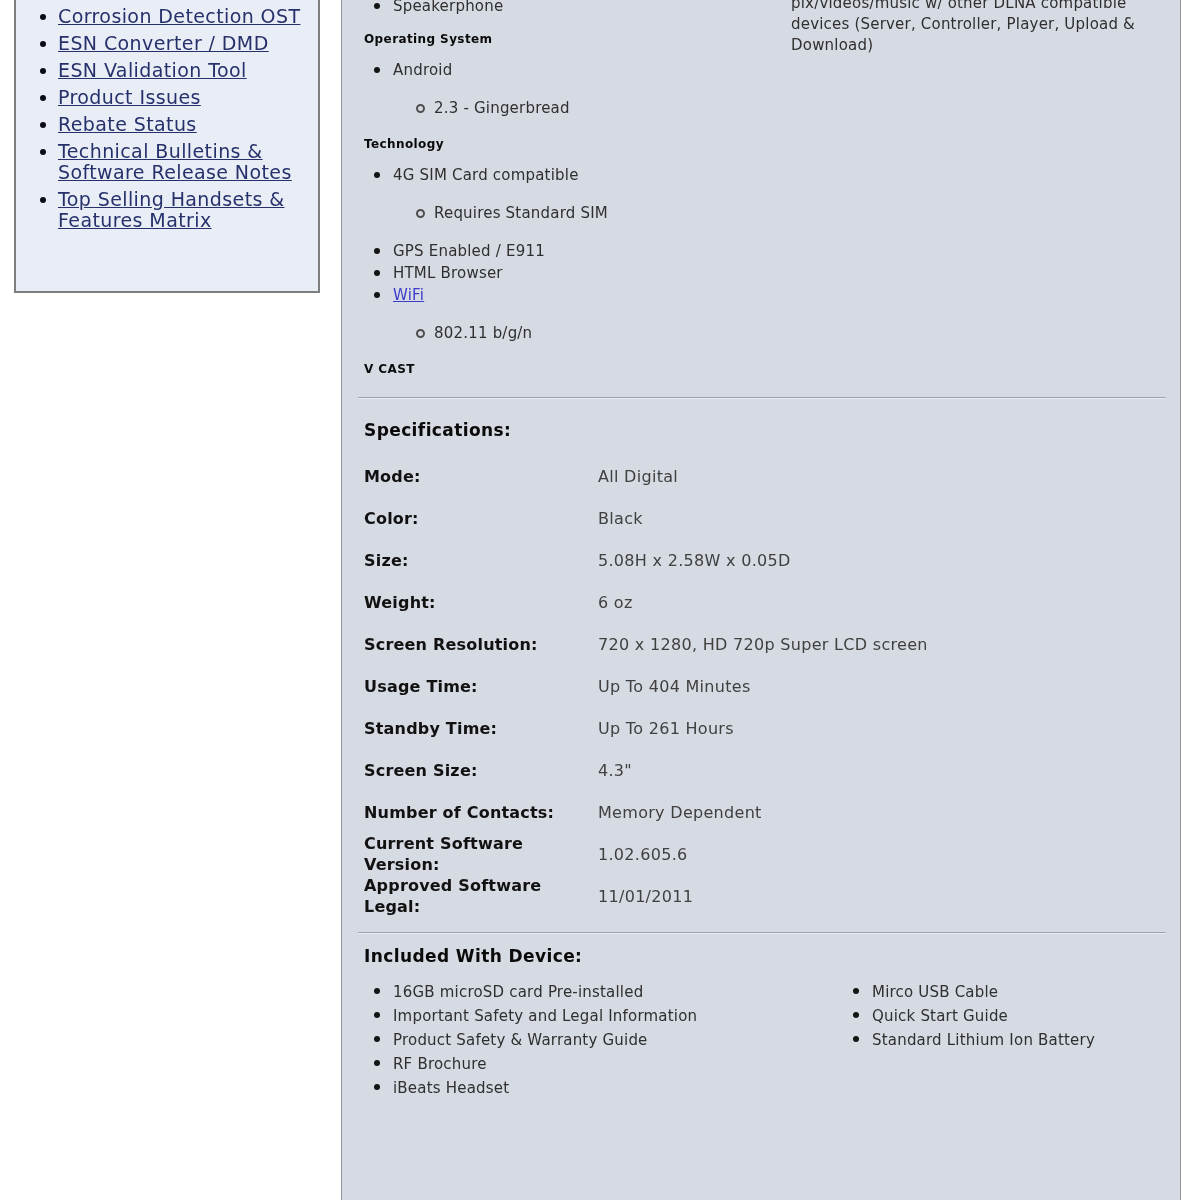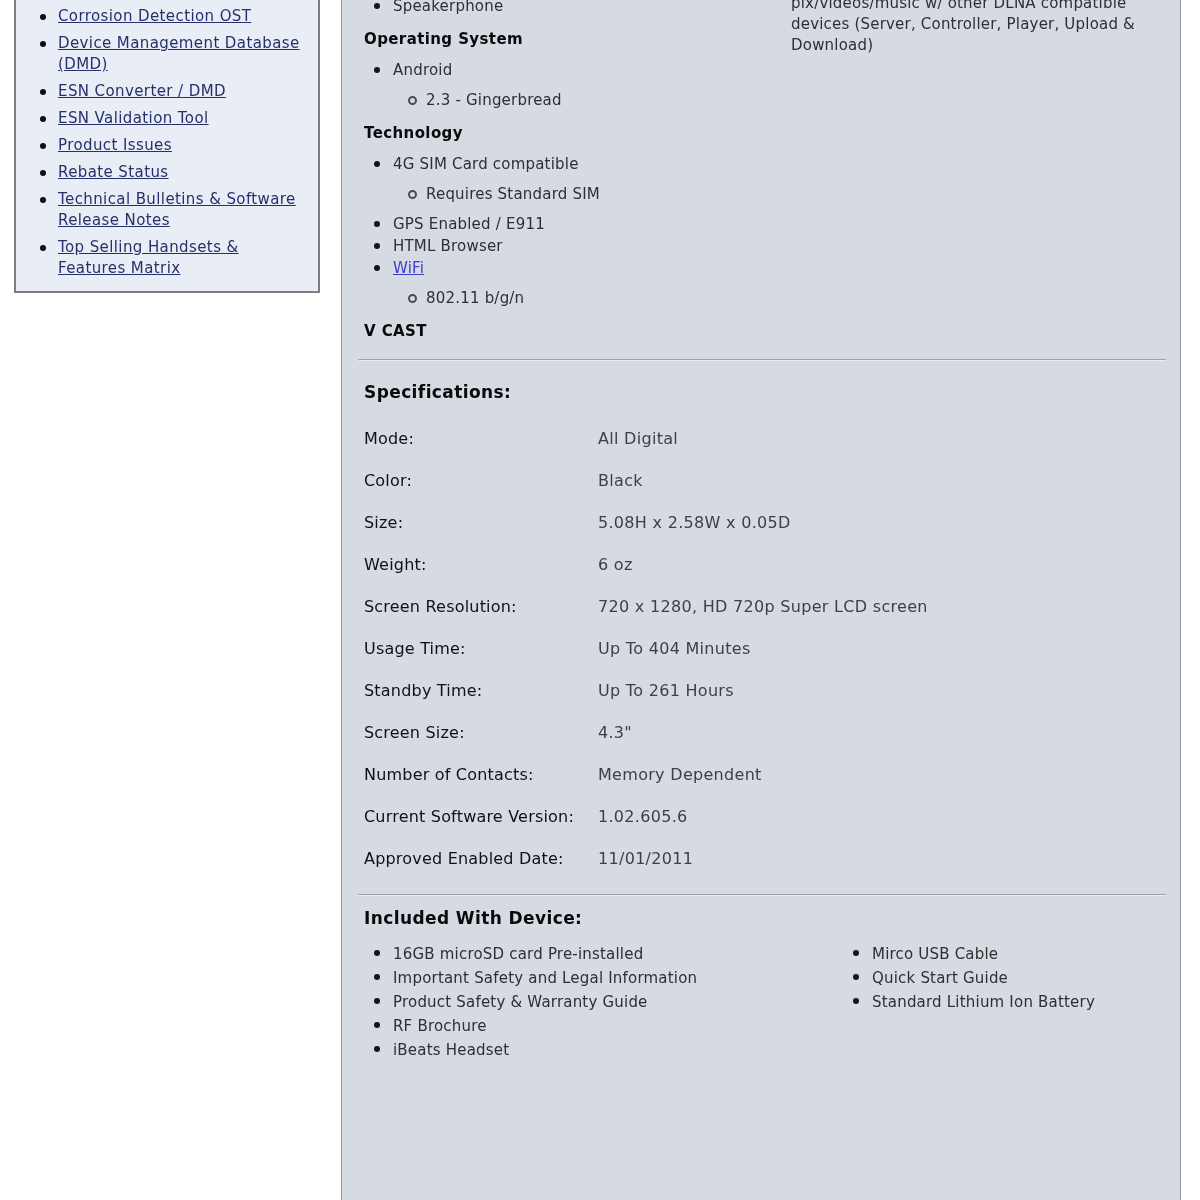"Corrosion Detection OST" .s-item { font-size: 15px -> 19px }
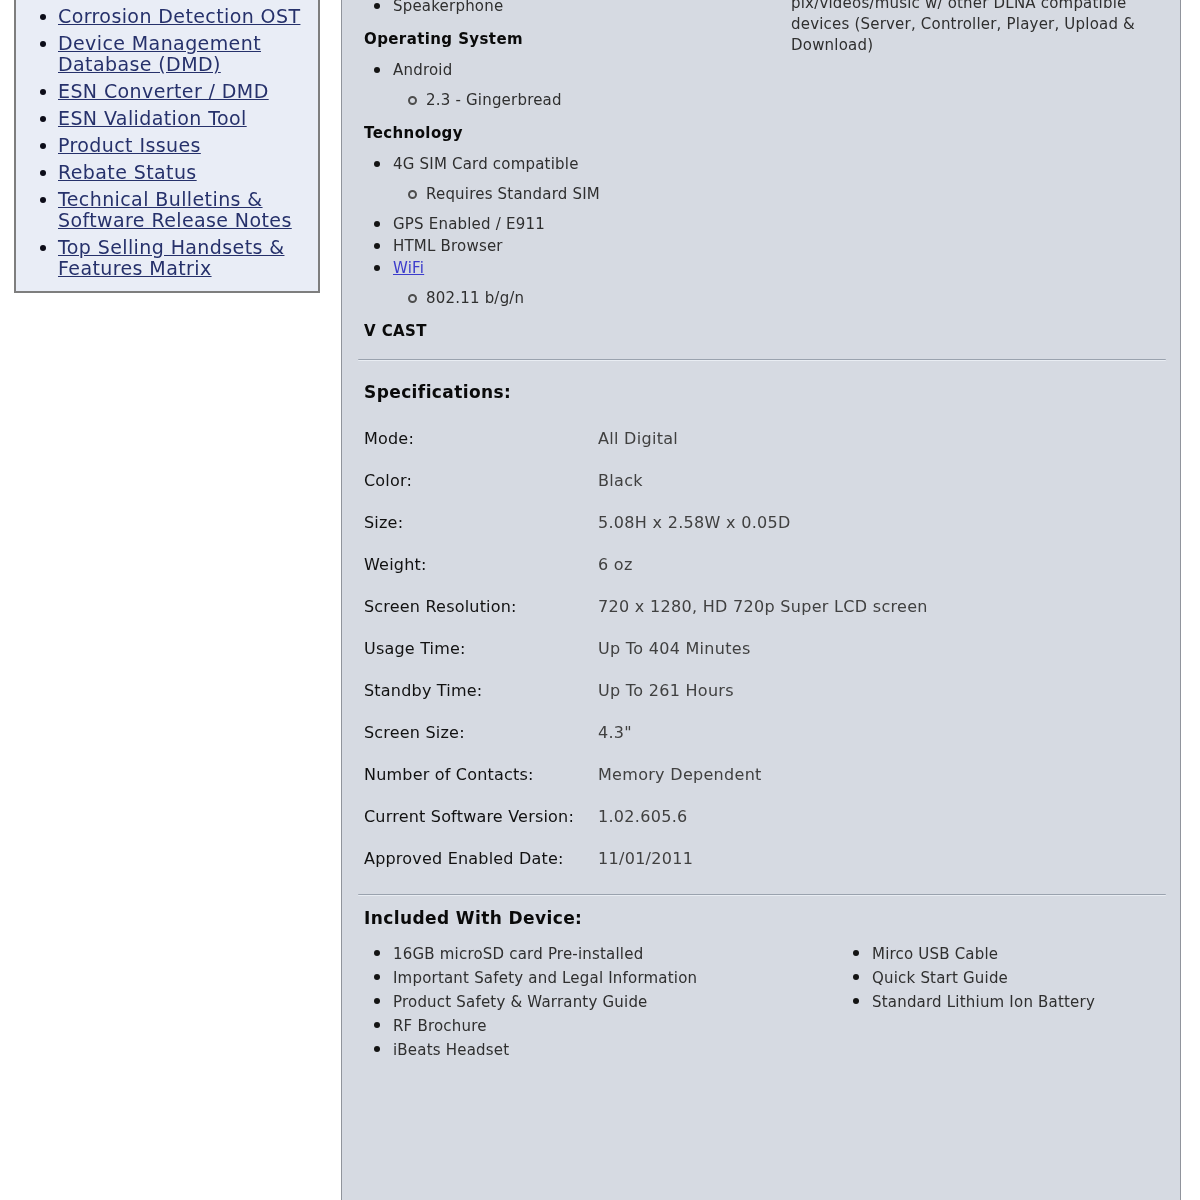"Device Management Database (DMD)" li.s-item { html: <li><a>Device Management Database (DMD)</a></li> -> none }
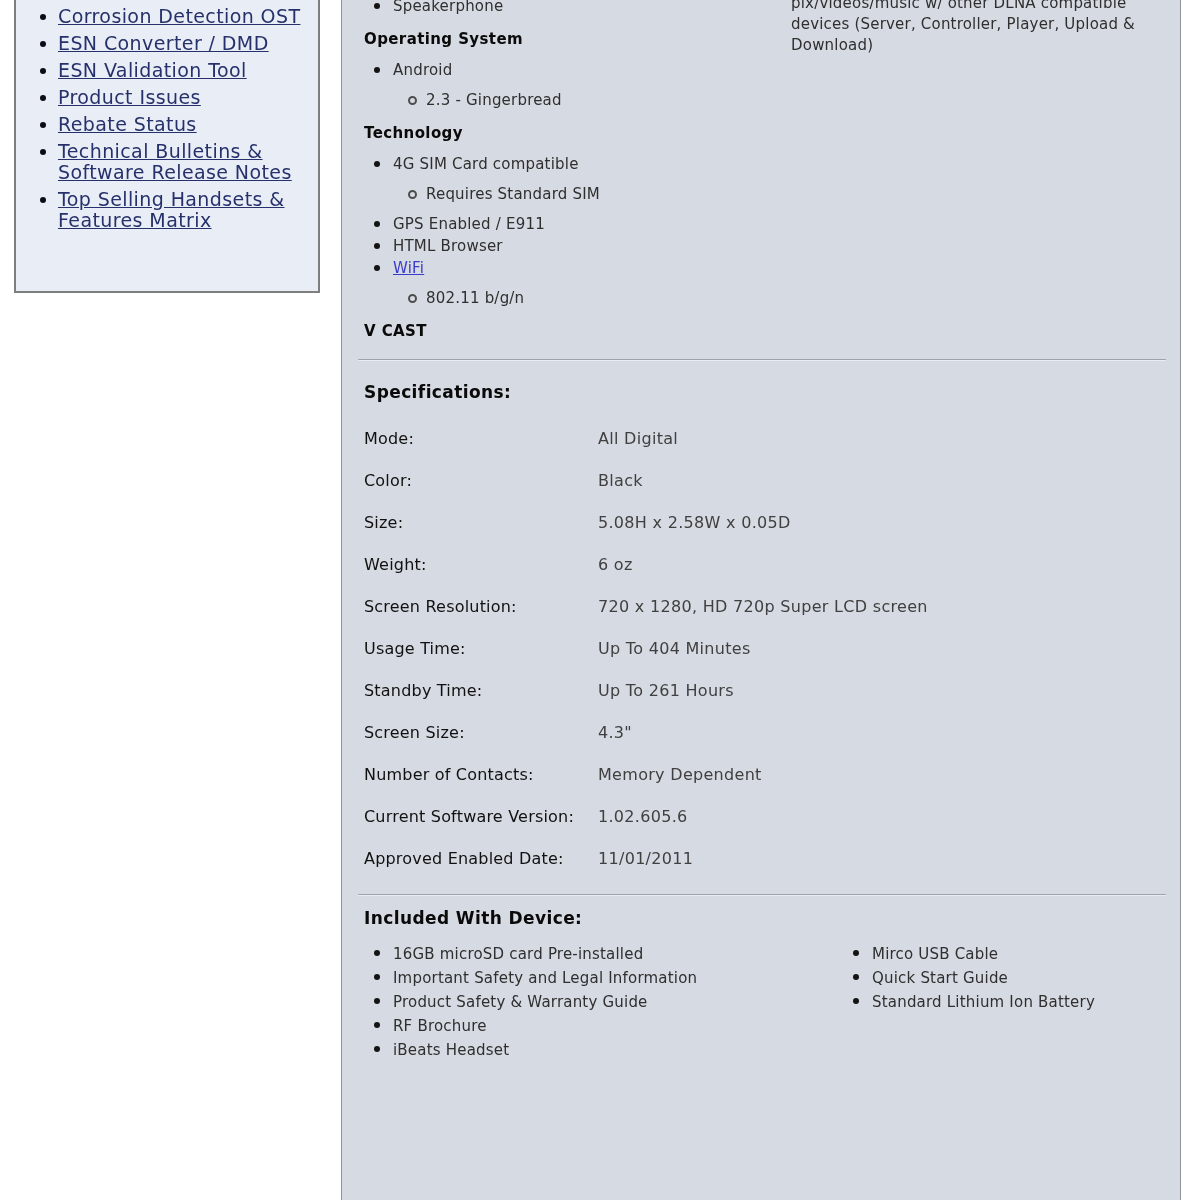"Operating System" .sec-h { font-size: 15px -> 12px }
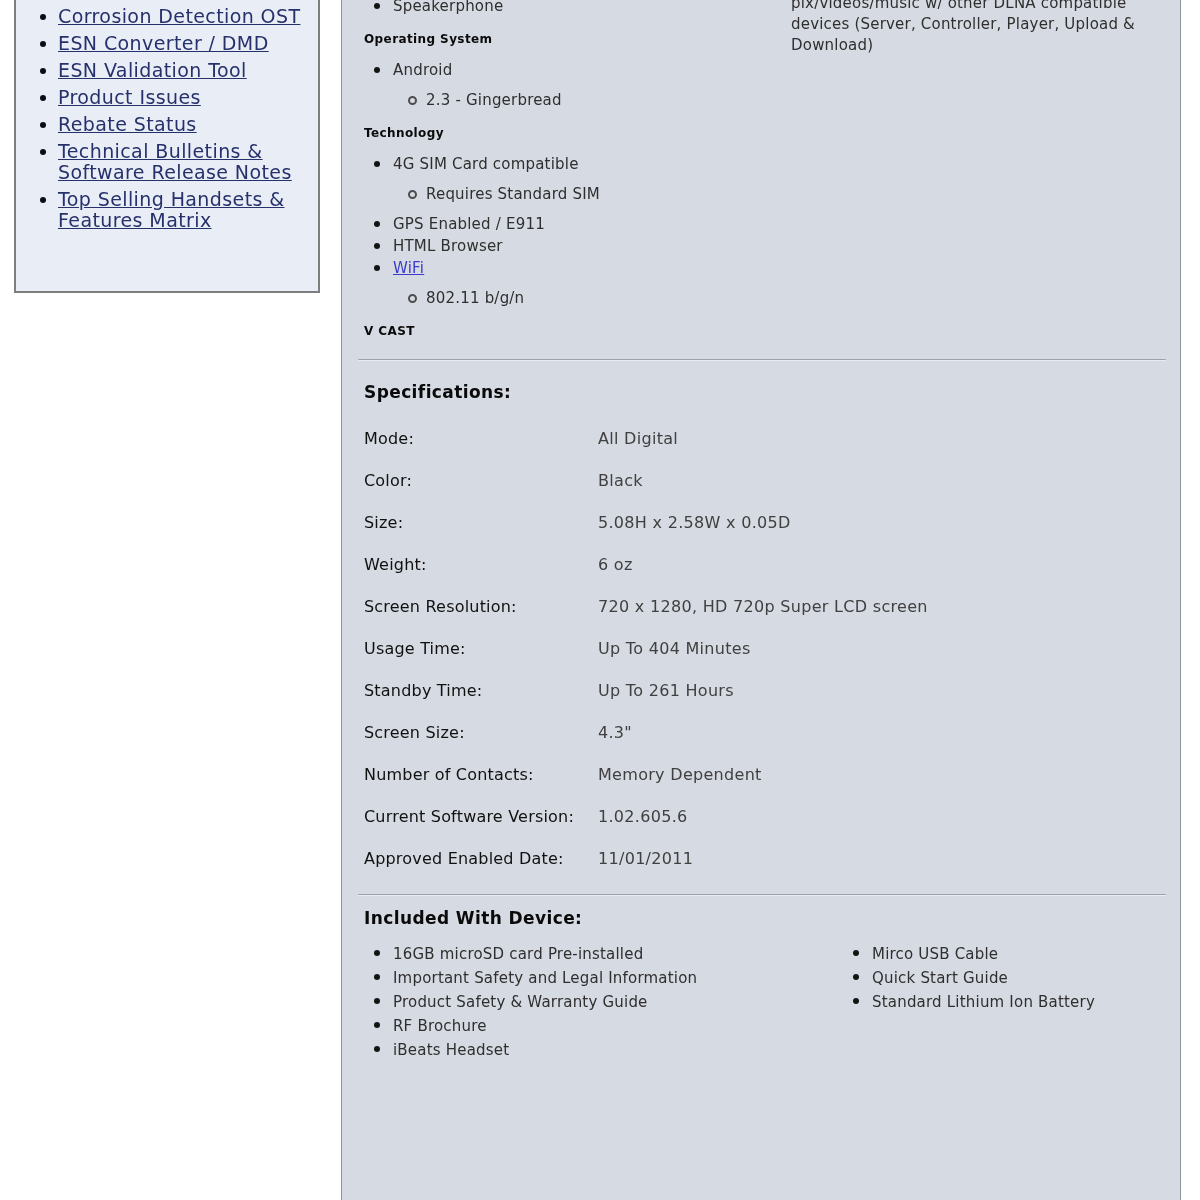"2.3 - Gingerbread" .sublist { margin: 8px -> 16px }
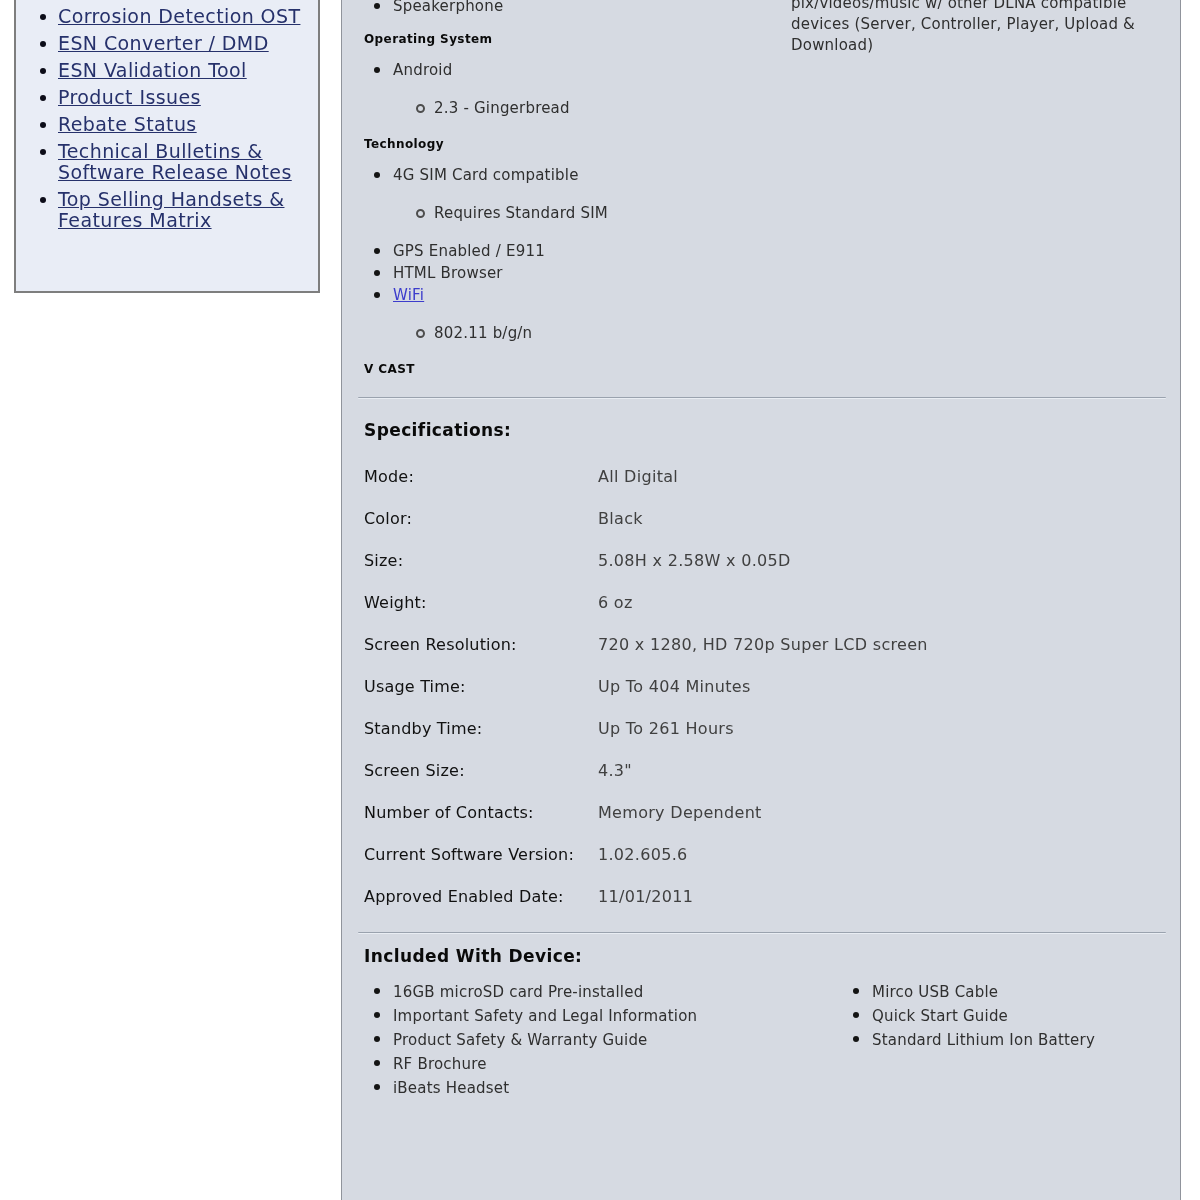"Mode:" .spec-label { font-weight: normal -> bold }
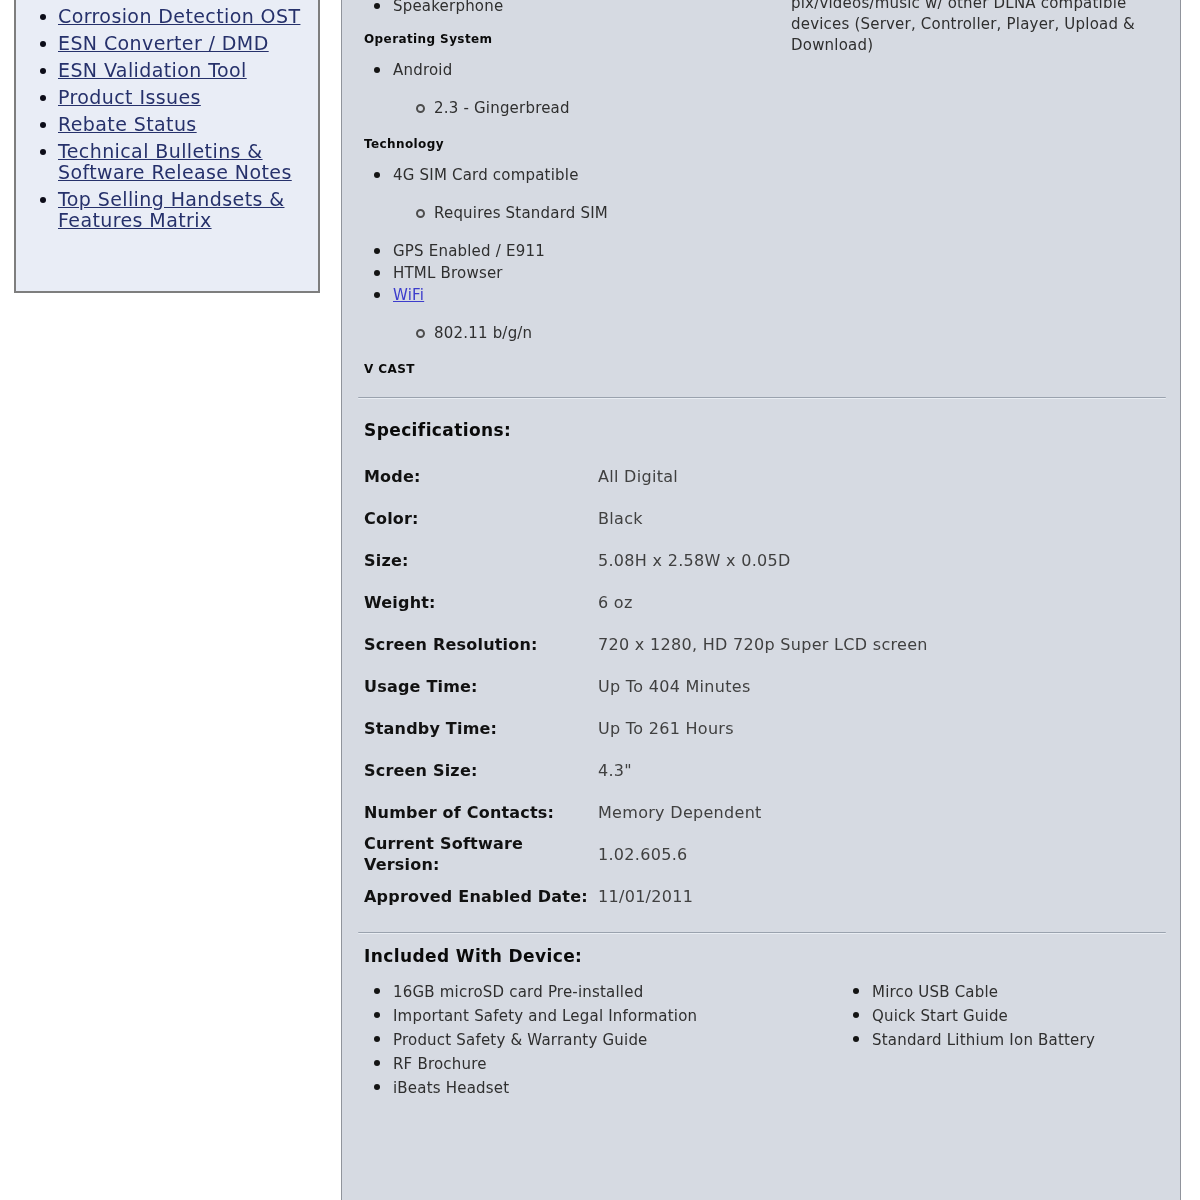"Approved Enabled Date:" div.spec-label { text: Enabled Date -> Software Legal }
